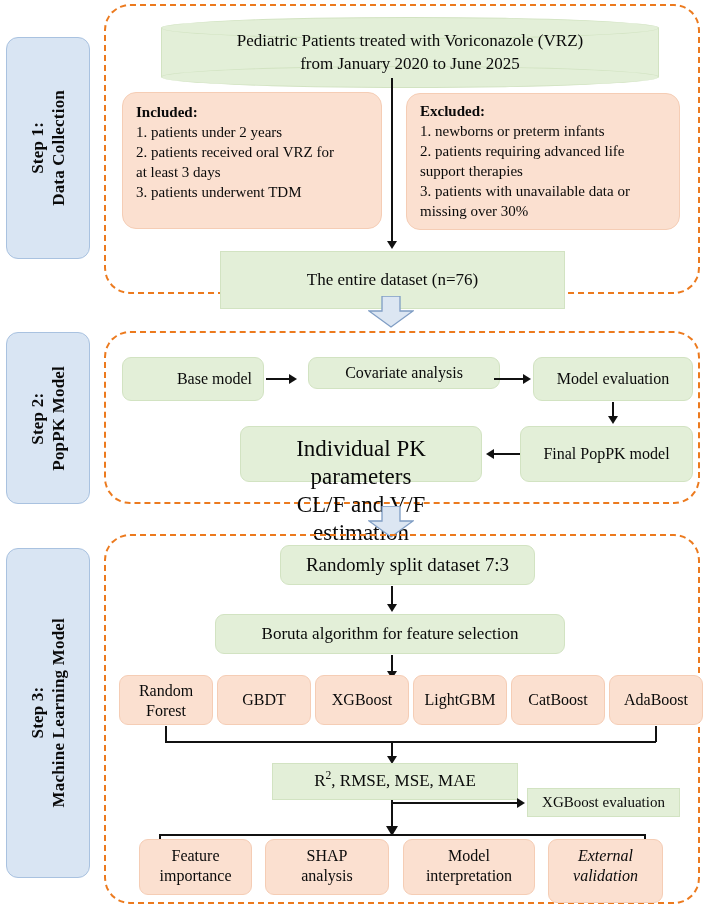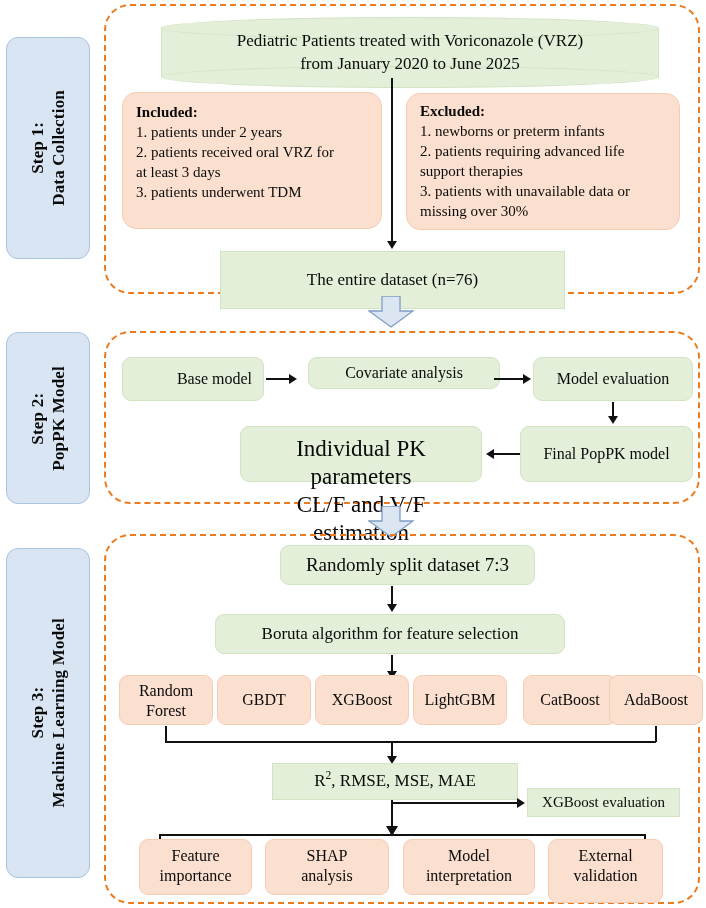"CatBoost" div.node { margin-left: 12px -> none }
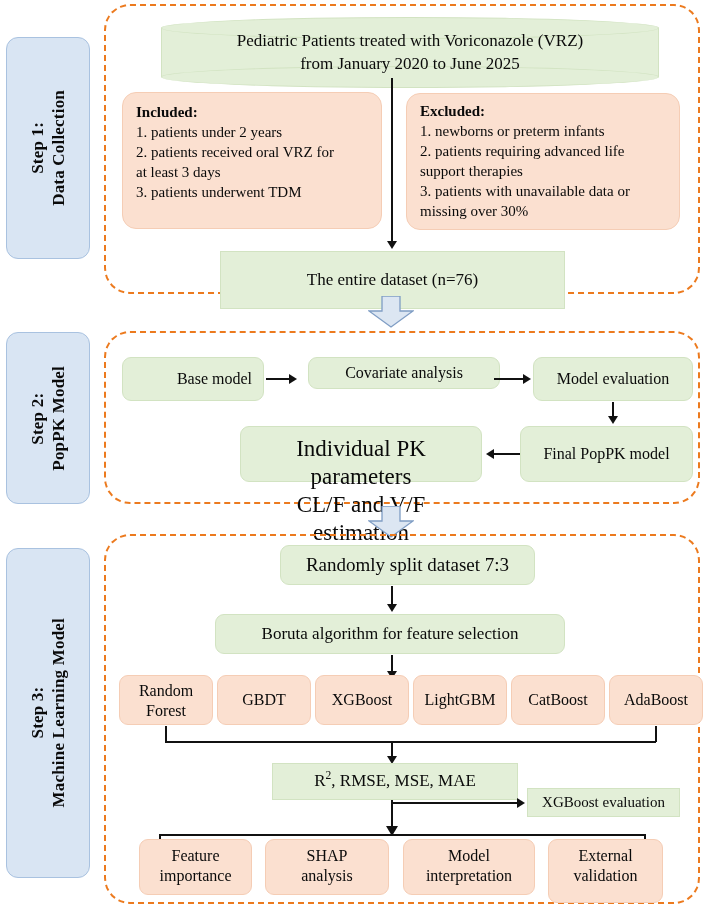"External" div.node { font-style: none -> italic }
